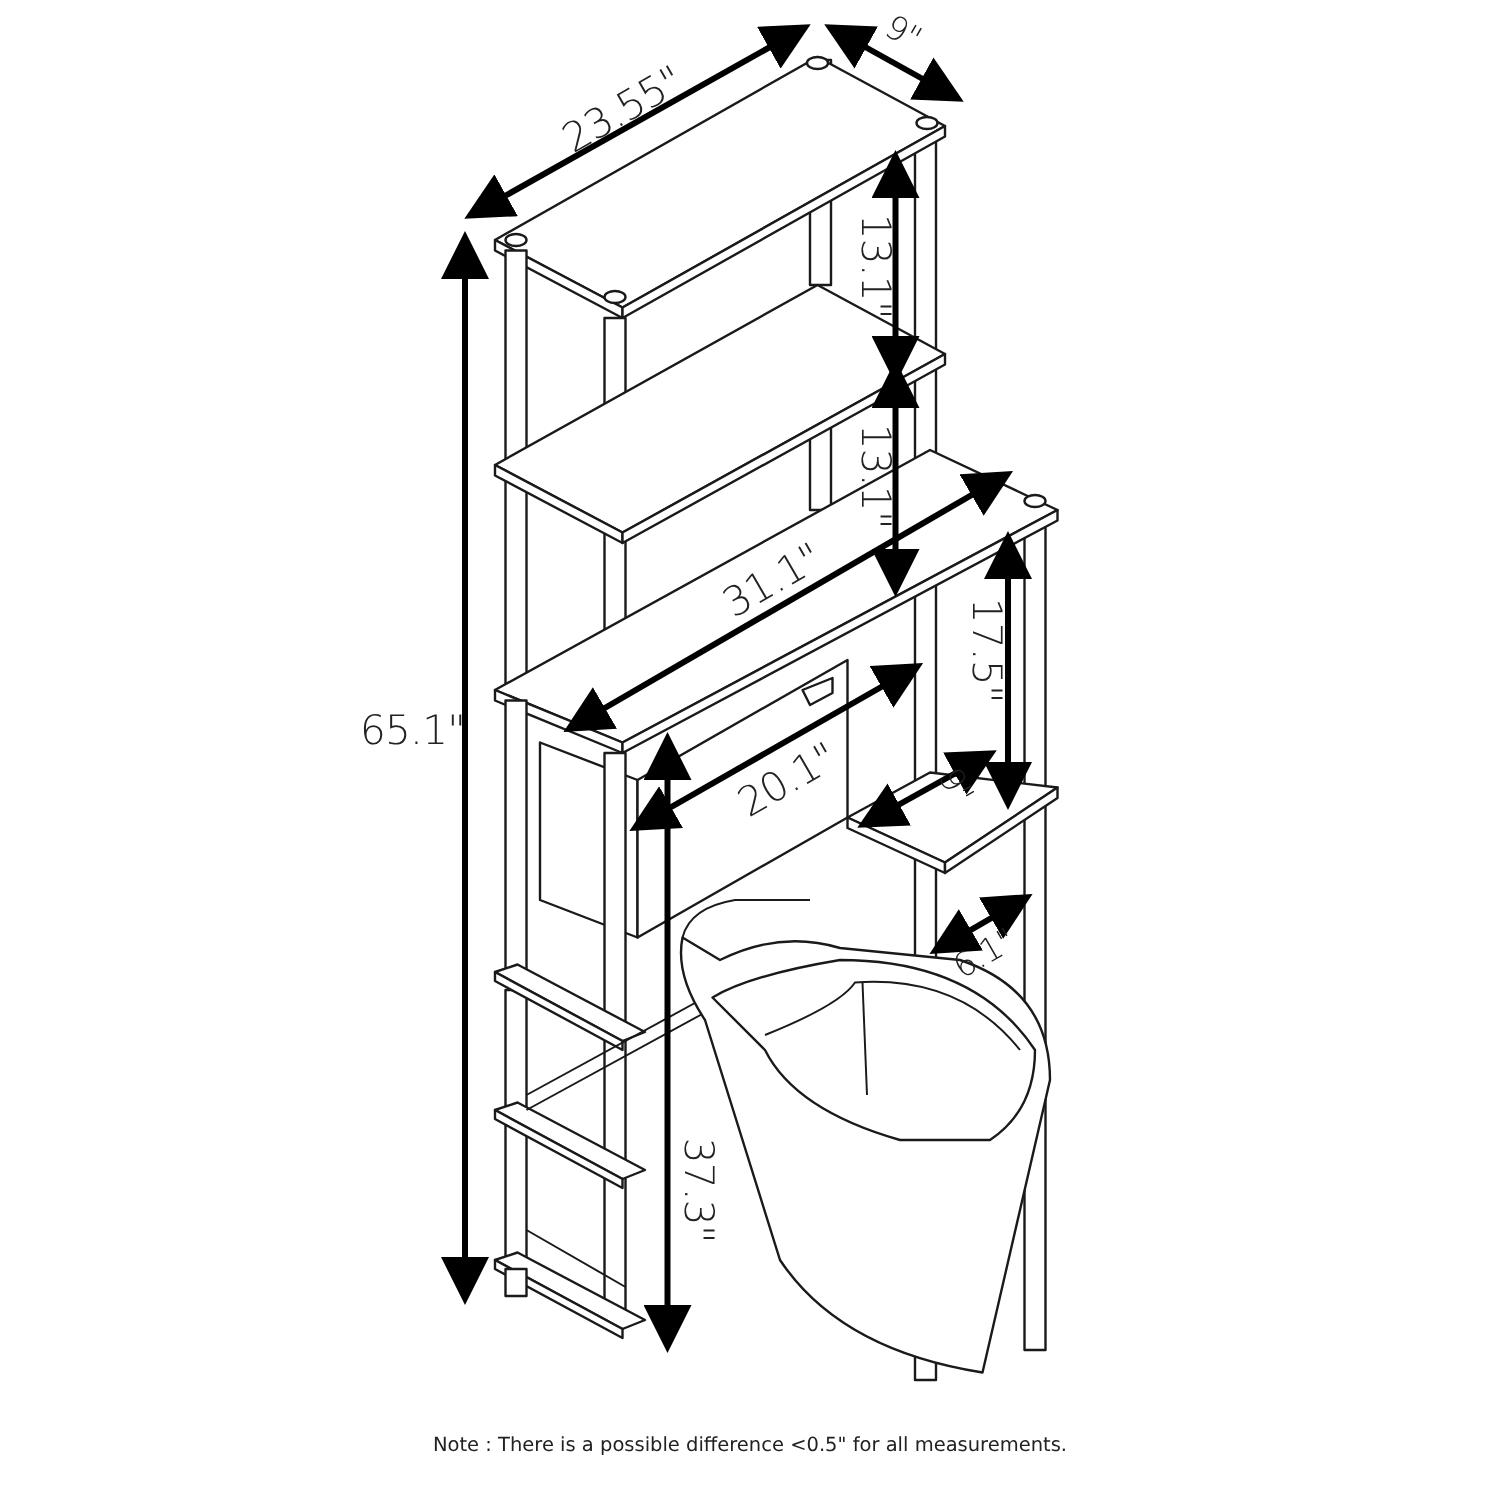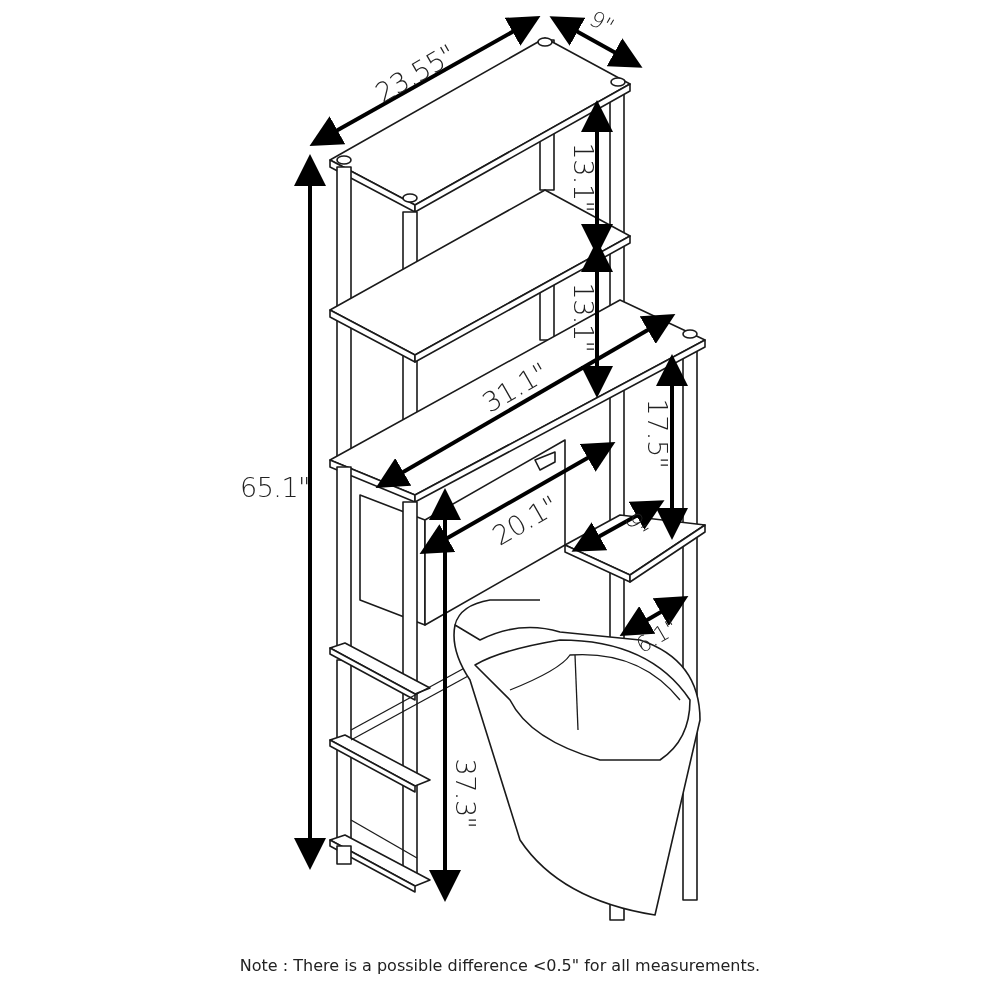"Note : There is a" .note { font-size: 16px -> 13px }
